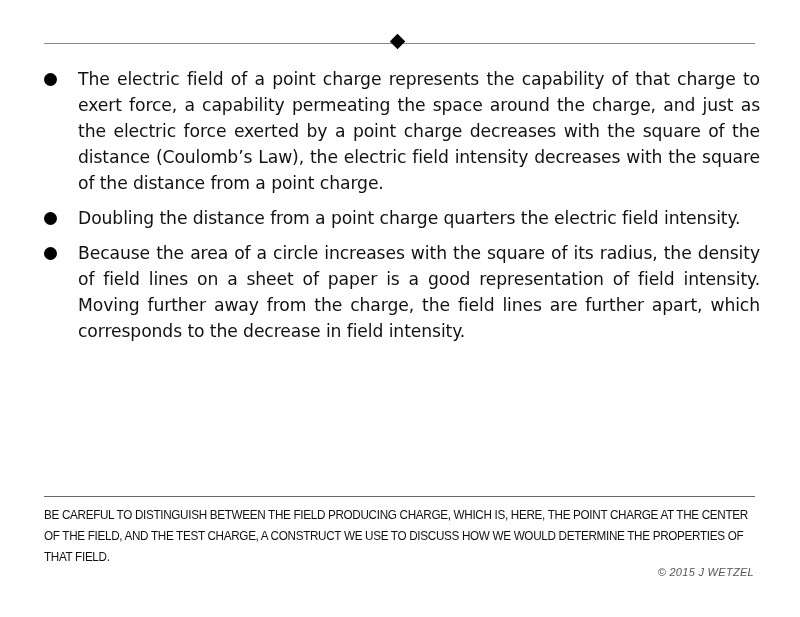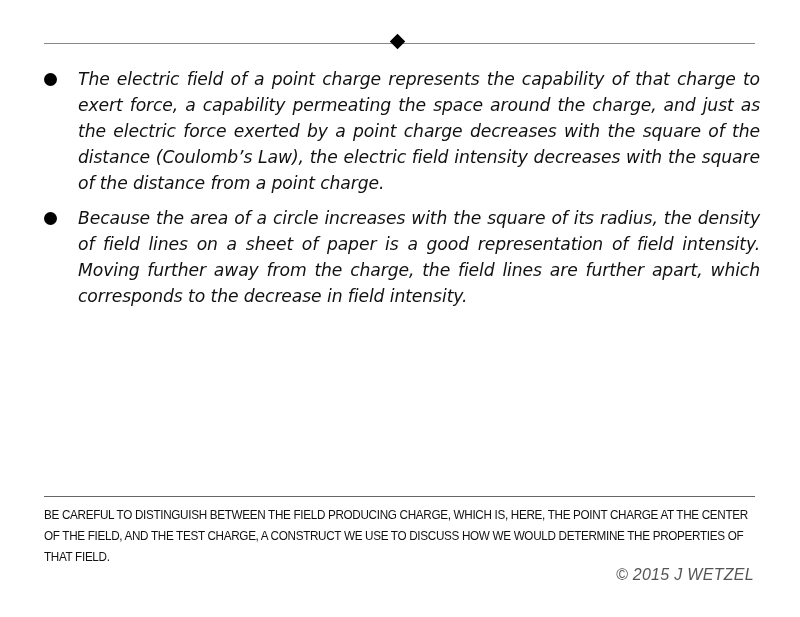"The electric field of a" .bullet { font-style: italic -> none }
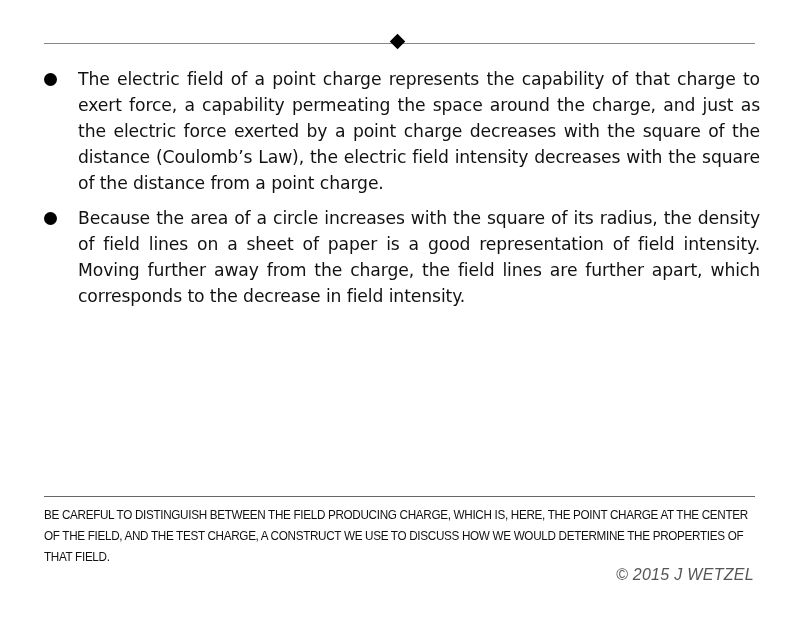"Doubling the distance from a" li.bullet { html: none -> <li> <span></span> <span>Doubling the distance from a point charge quarters the electric field intensity.</span> </li> }
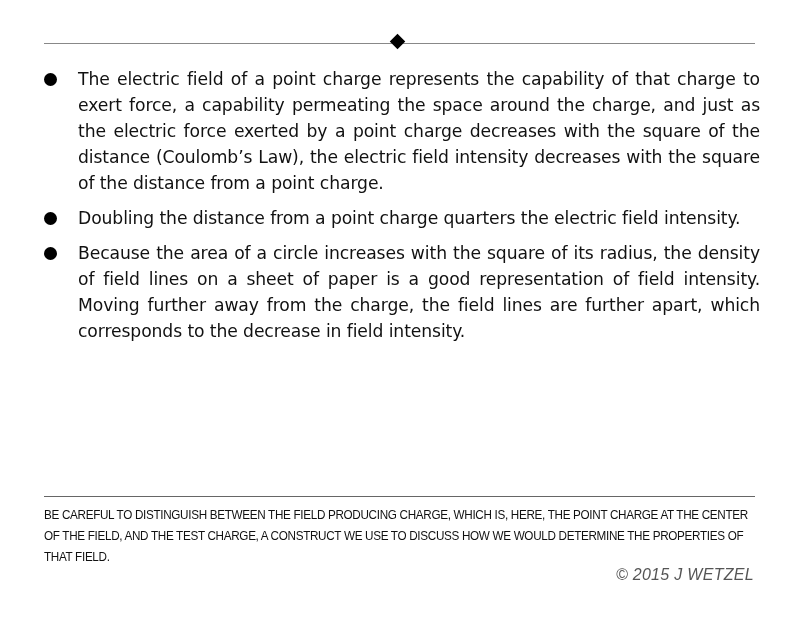"© 2015 J WETZEL" .copyright { font-size: 16px -> 11px }
